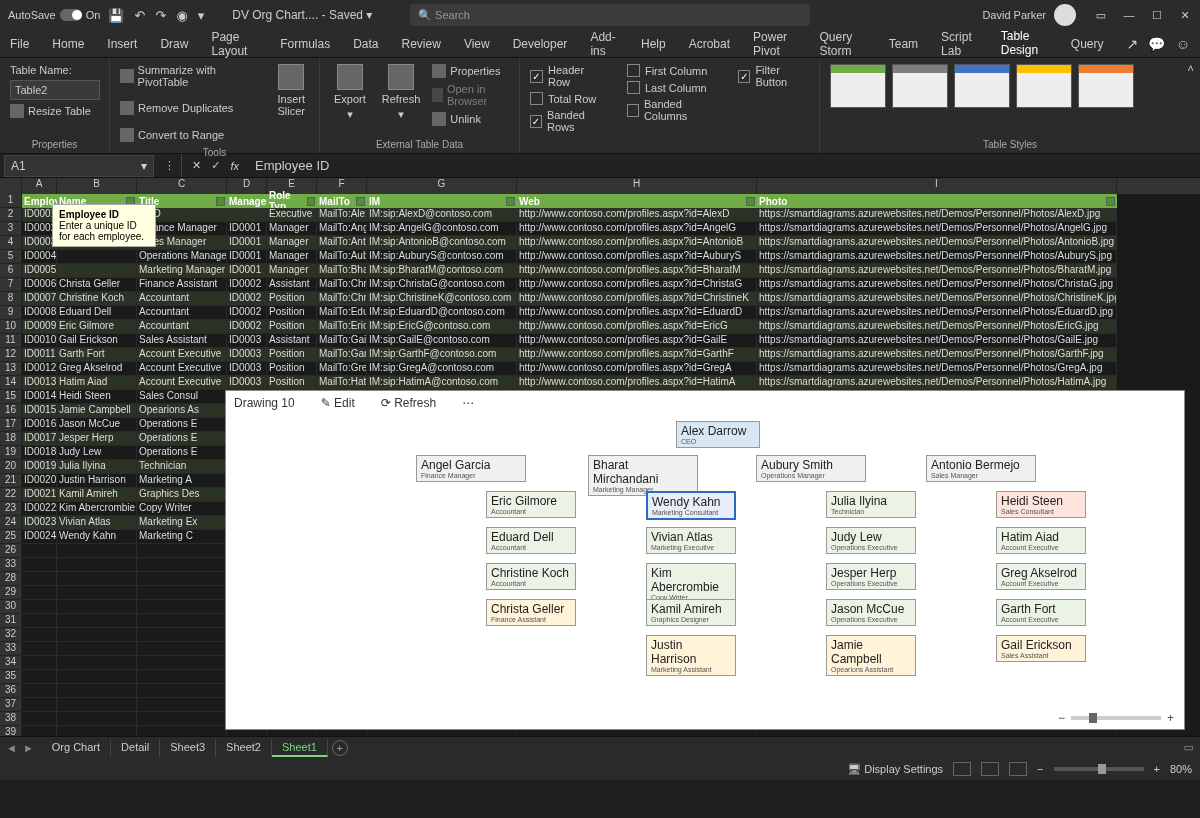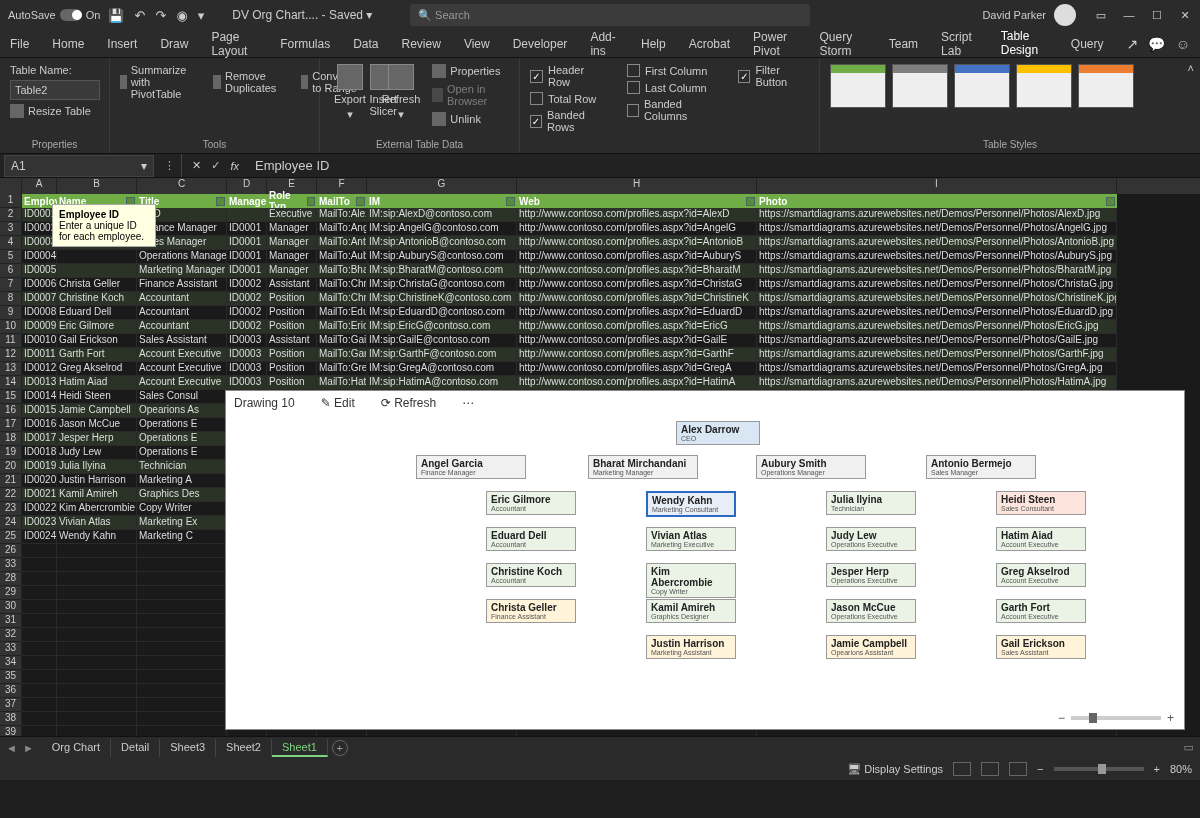"Summarize with PivotTable" div { flex-direction: row -> column; gap: 19px -> 9px }
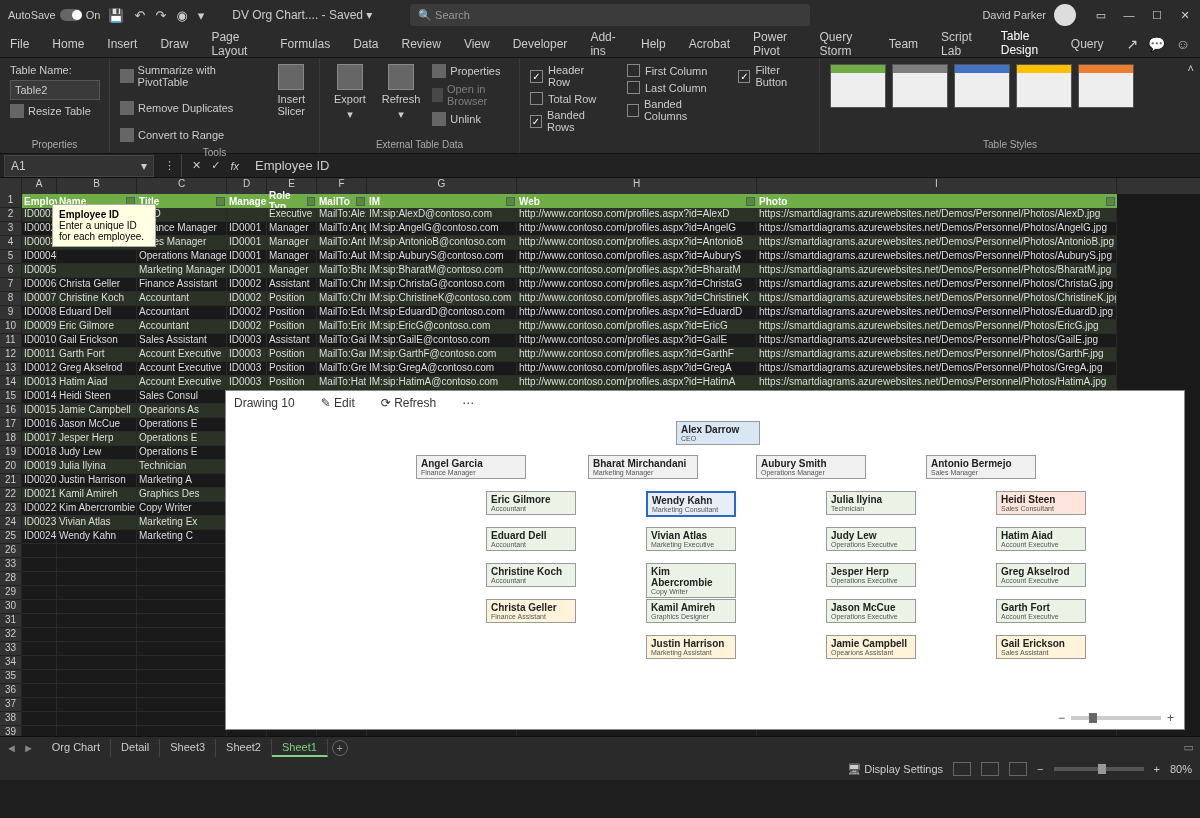"Alex Darrow" .orgbox .nm { font-size: 10px -> 12px; font-weight: 700 -> 400 }
